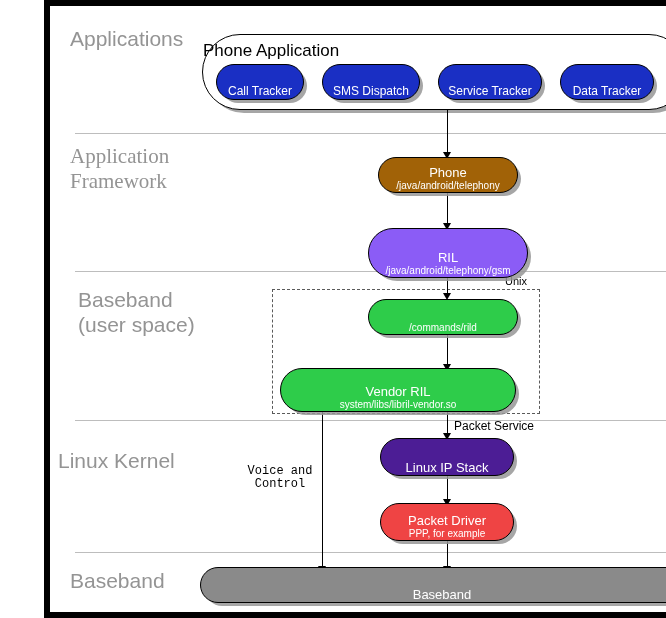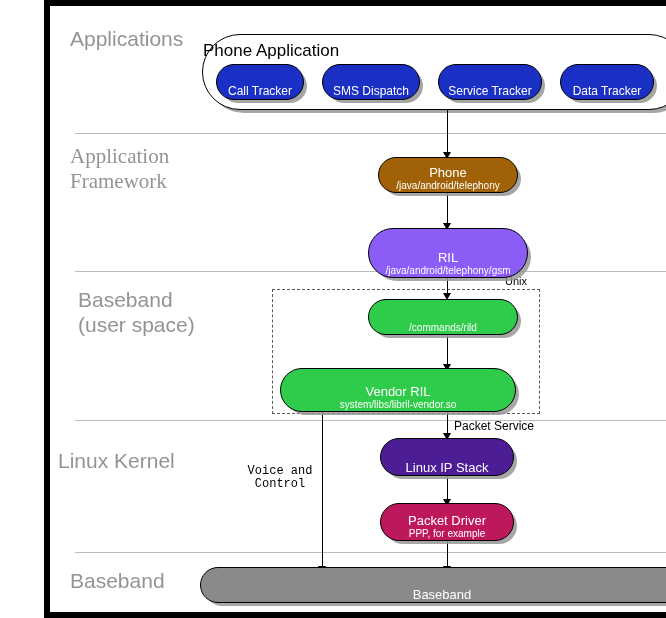"Packet Driver" div.node { background: #be185d -> #ef4444 }
